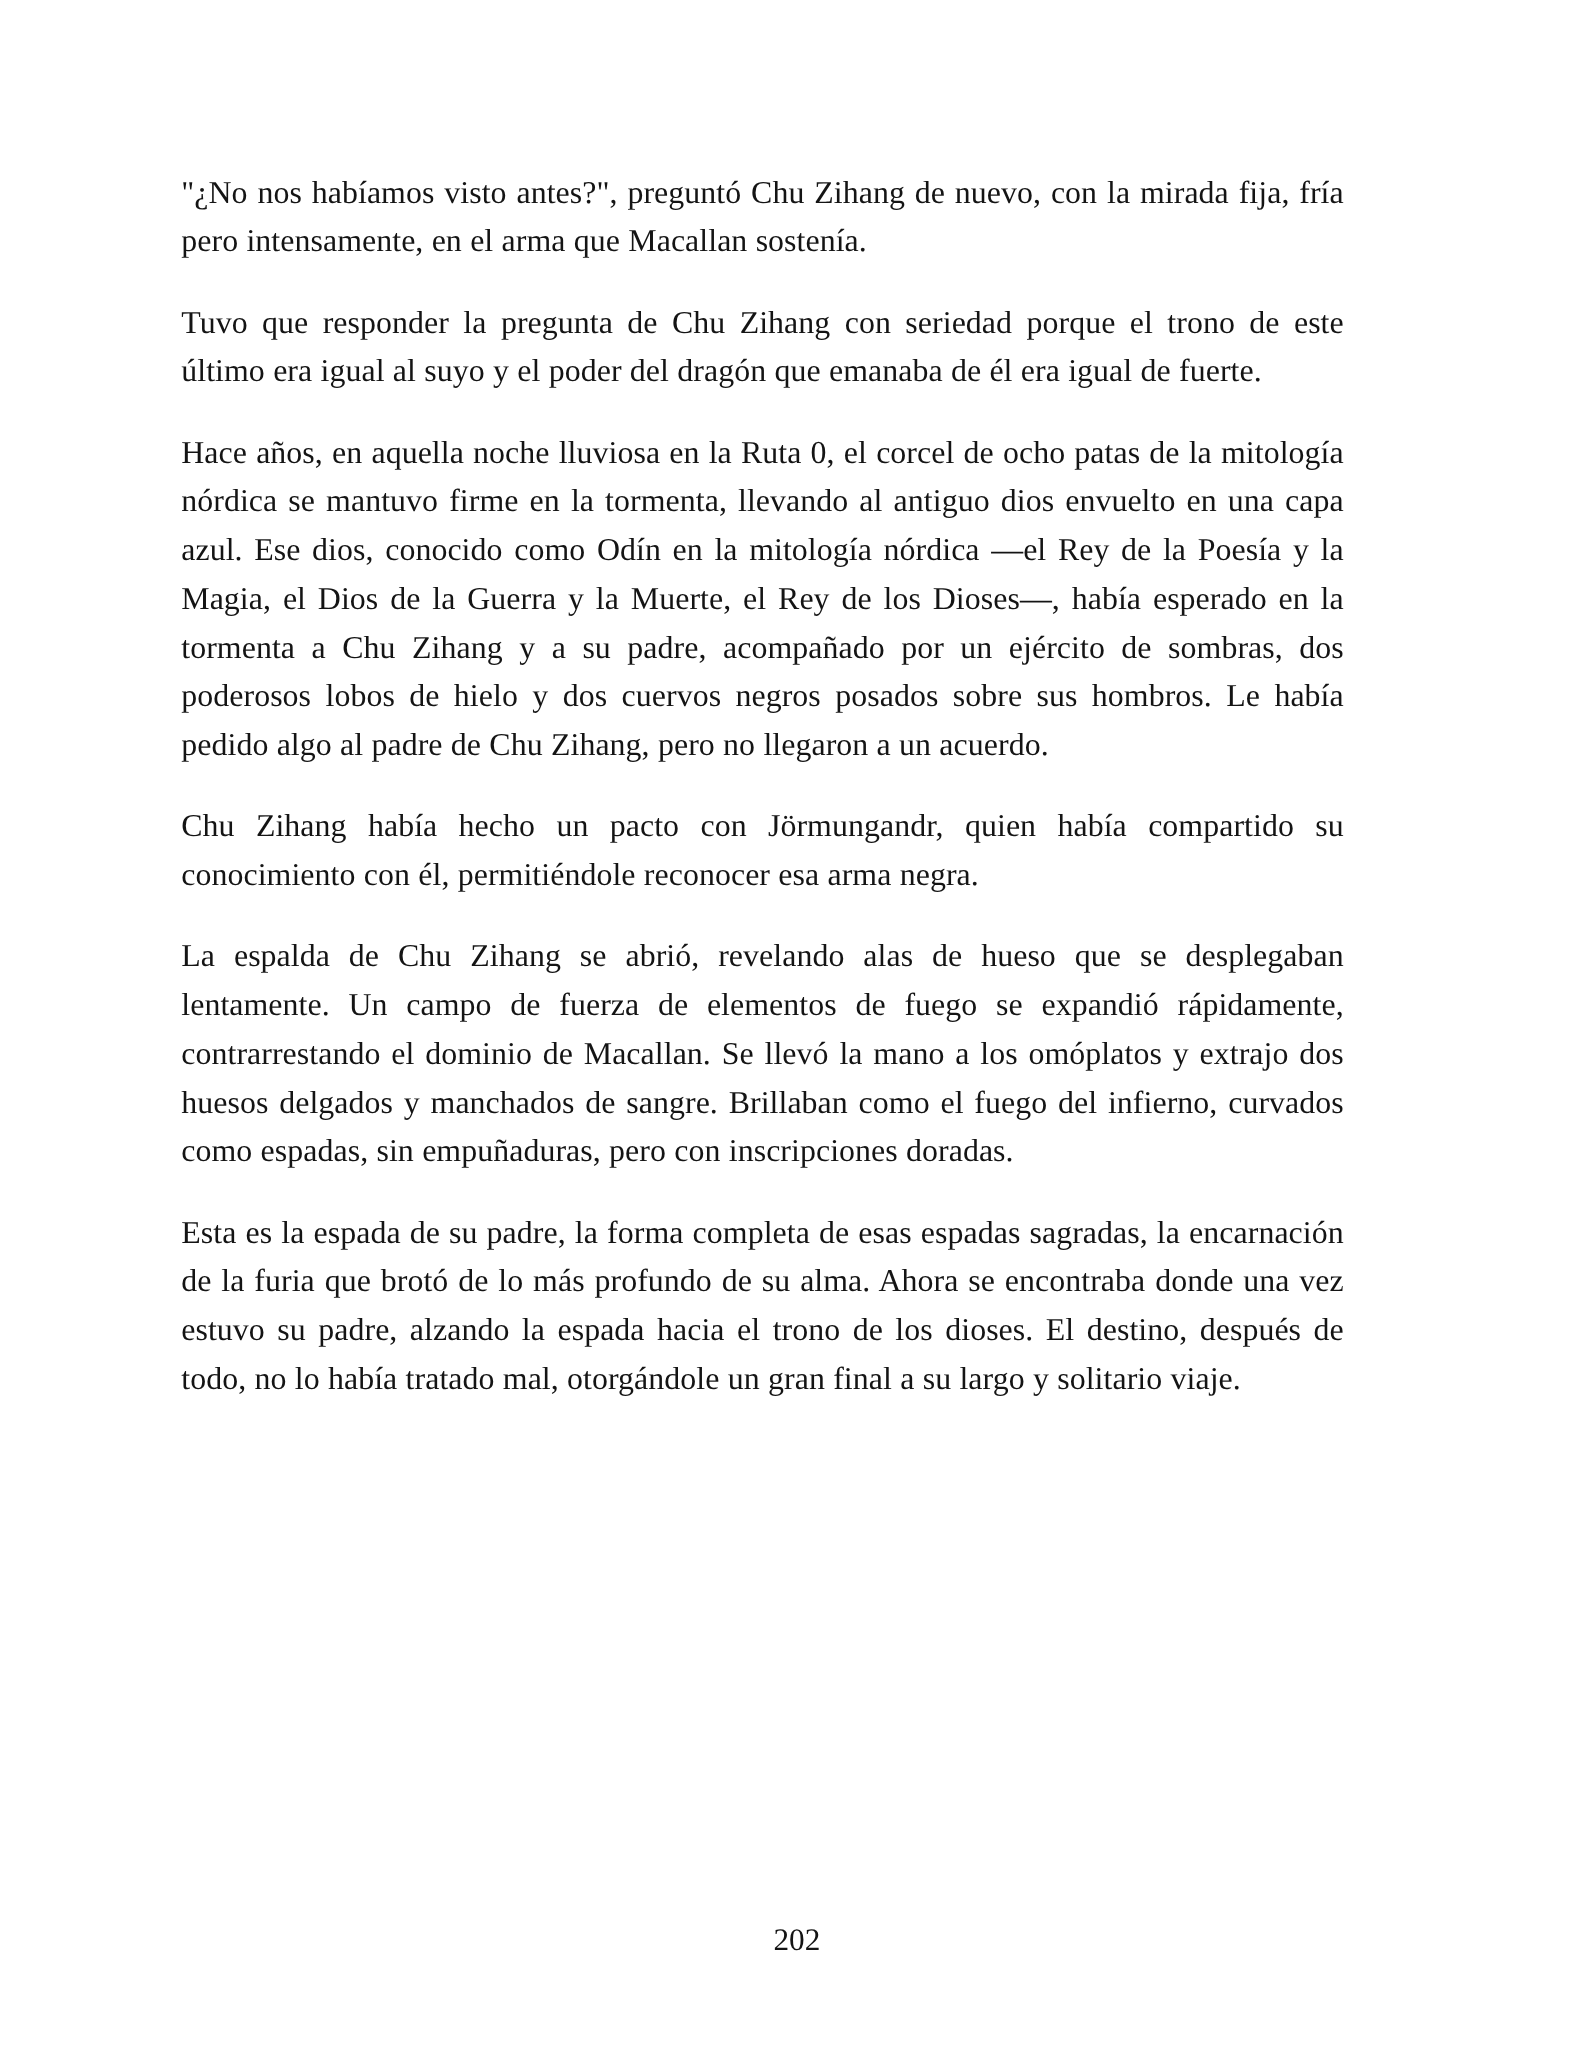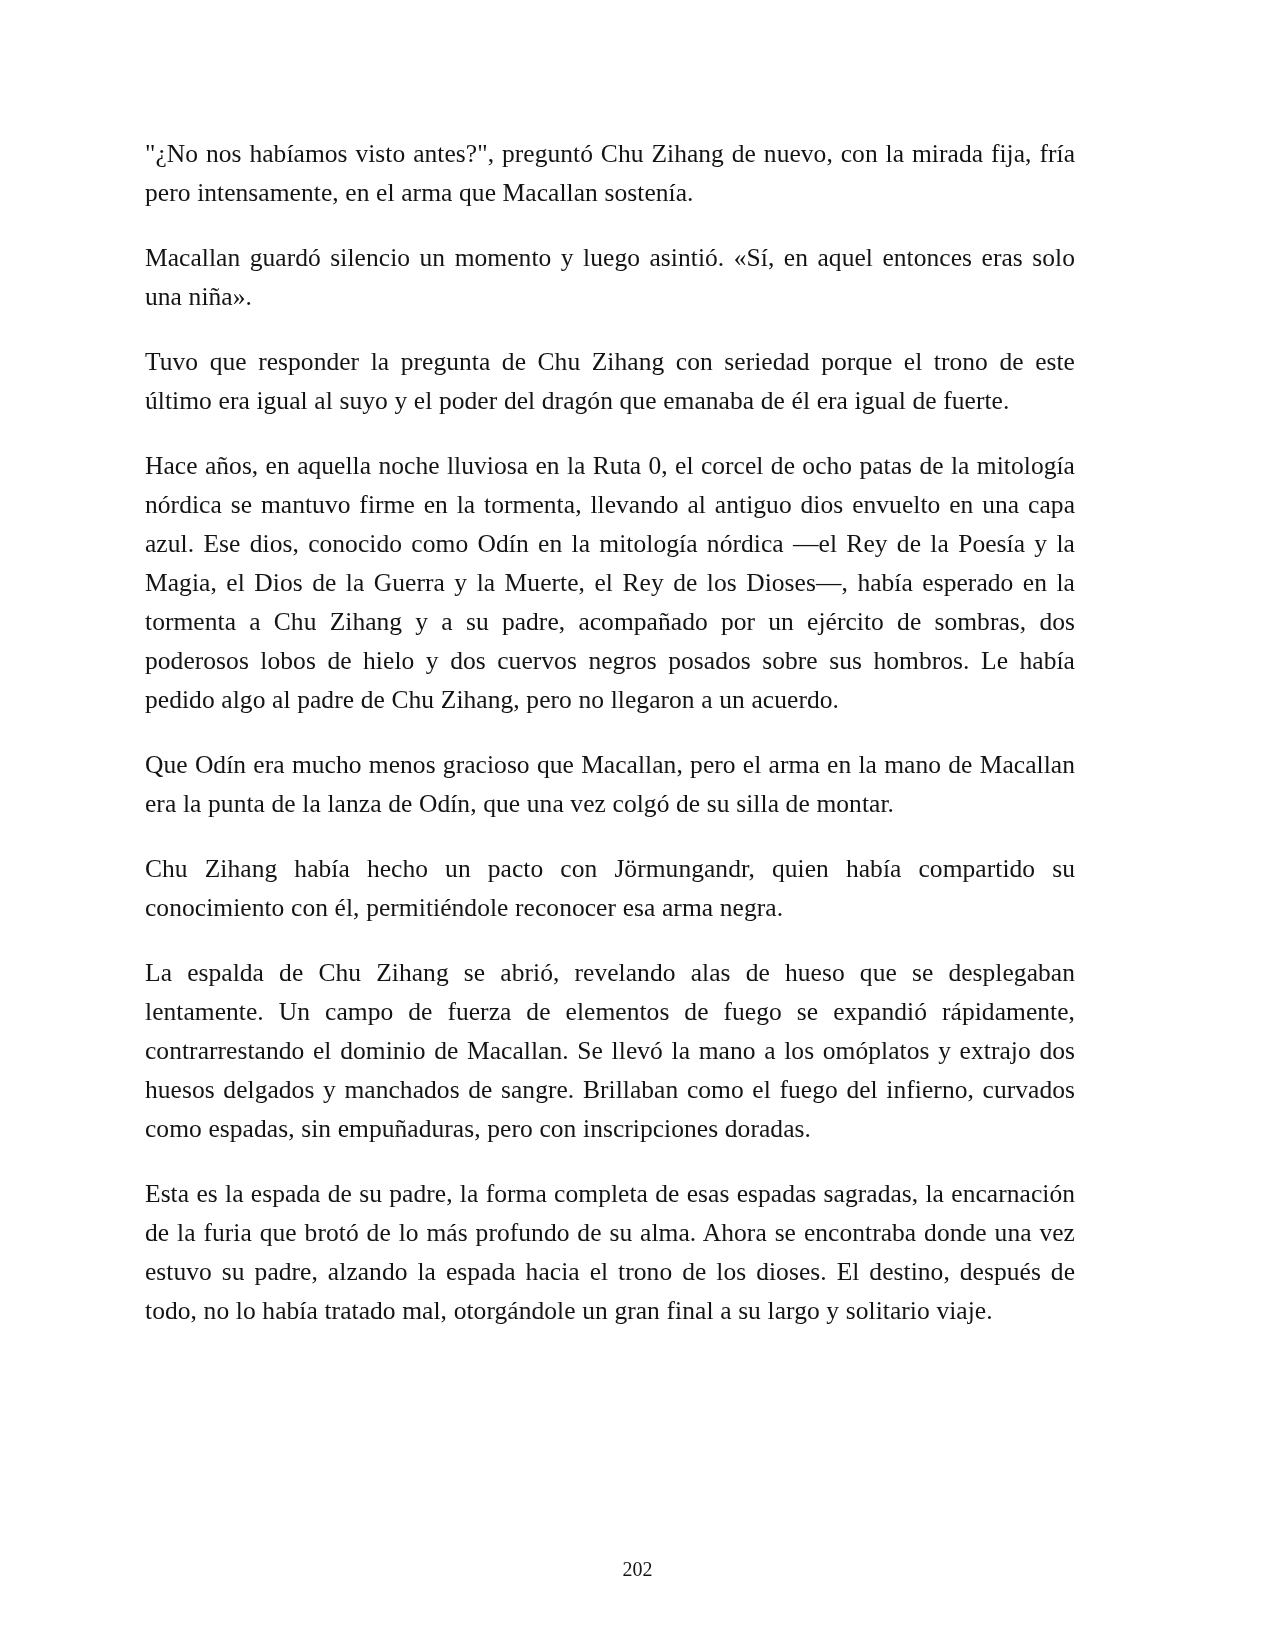"Macallan guardó silencio un momento" p.para { html: <p>Macallan guardó silencio un momento y luego asintió. «Sí, en aquel entonces eras solo una niña».</p> -> none }
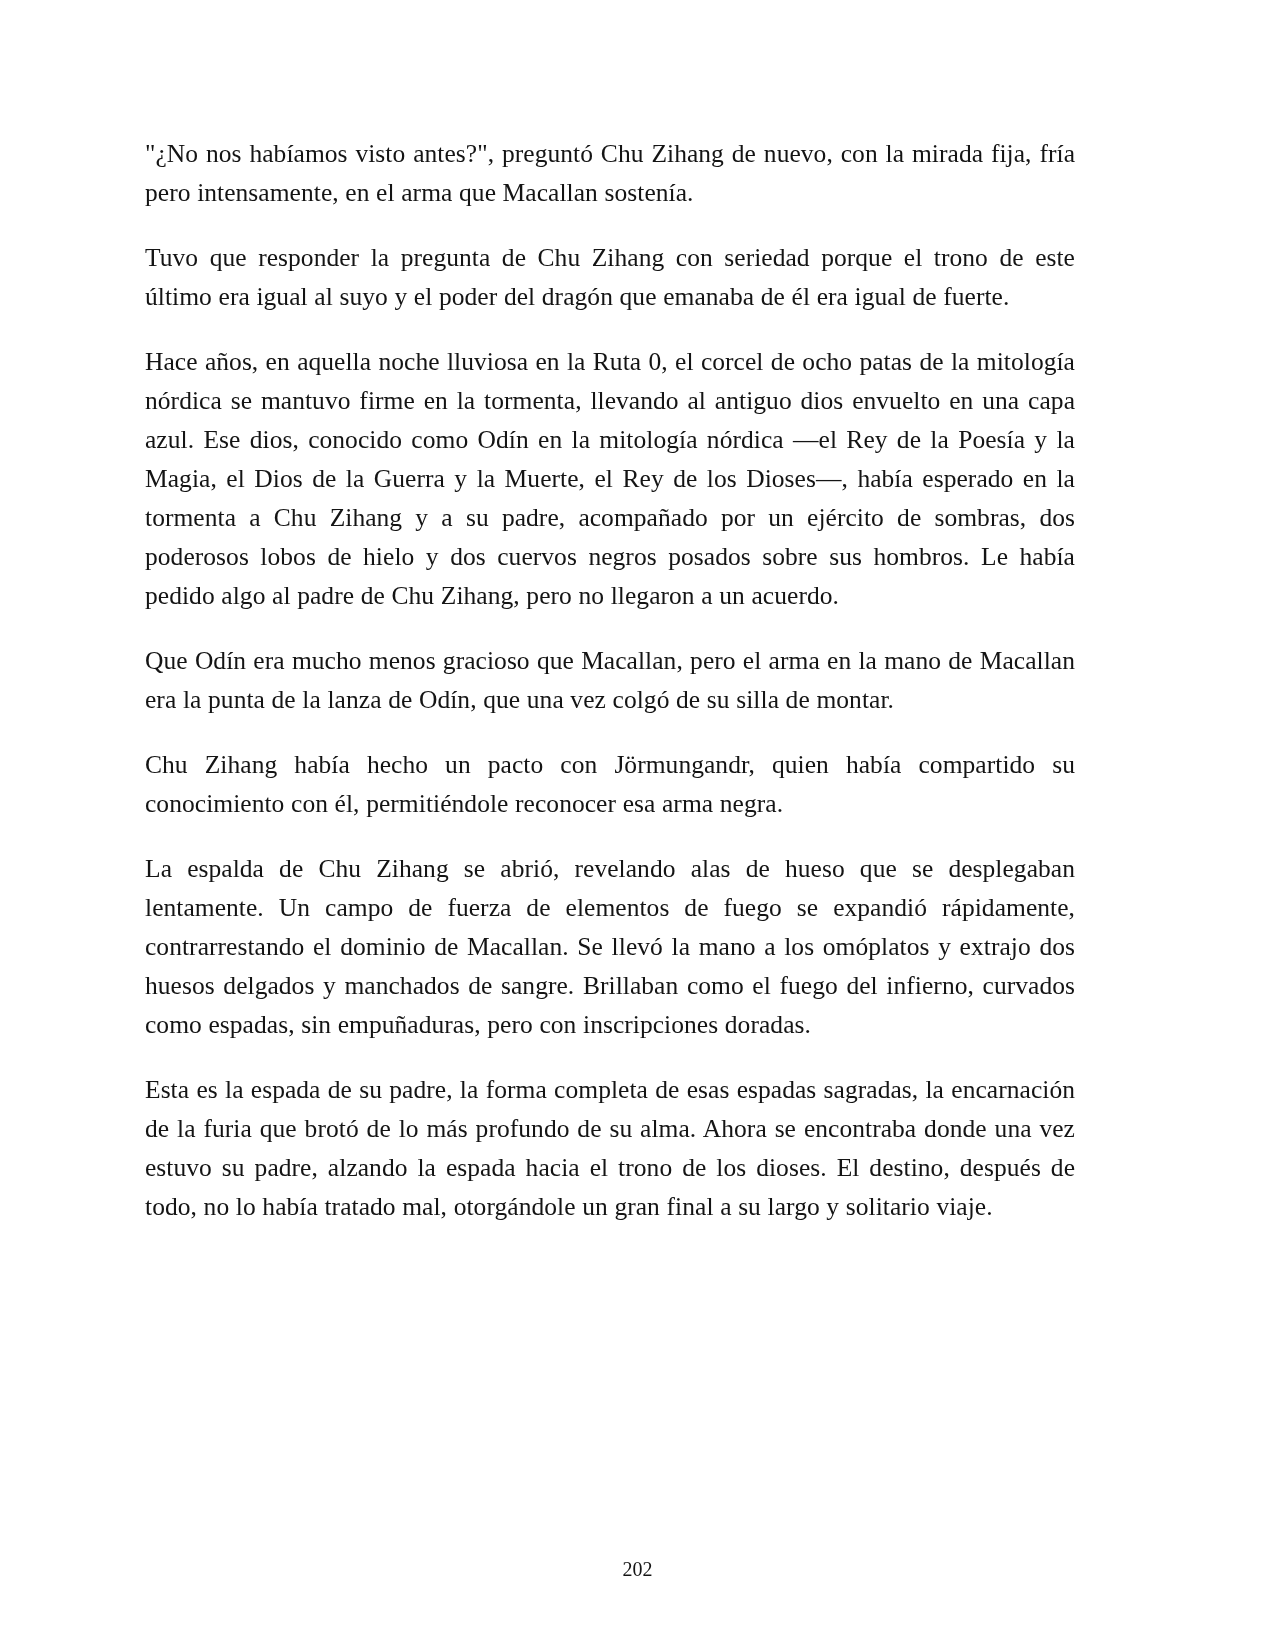"Que Odín era mucho menos" p.para { html: <p>Que Odín era mucho menos gracioso que Macallan, pero el arma en la mano de Macallan era la punta de la lanza de Odín, que una vez colgó de su silla de montar.</p> -> none }
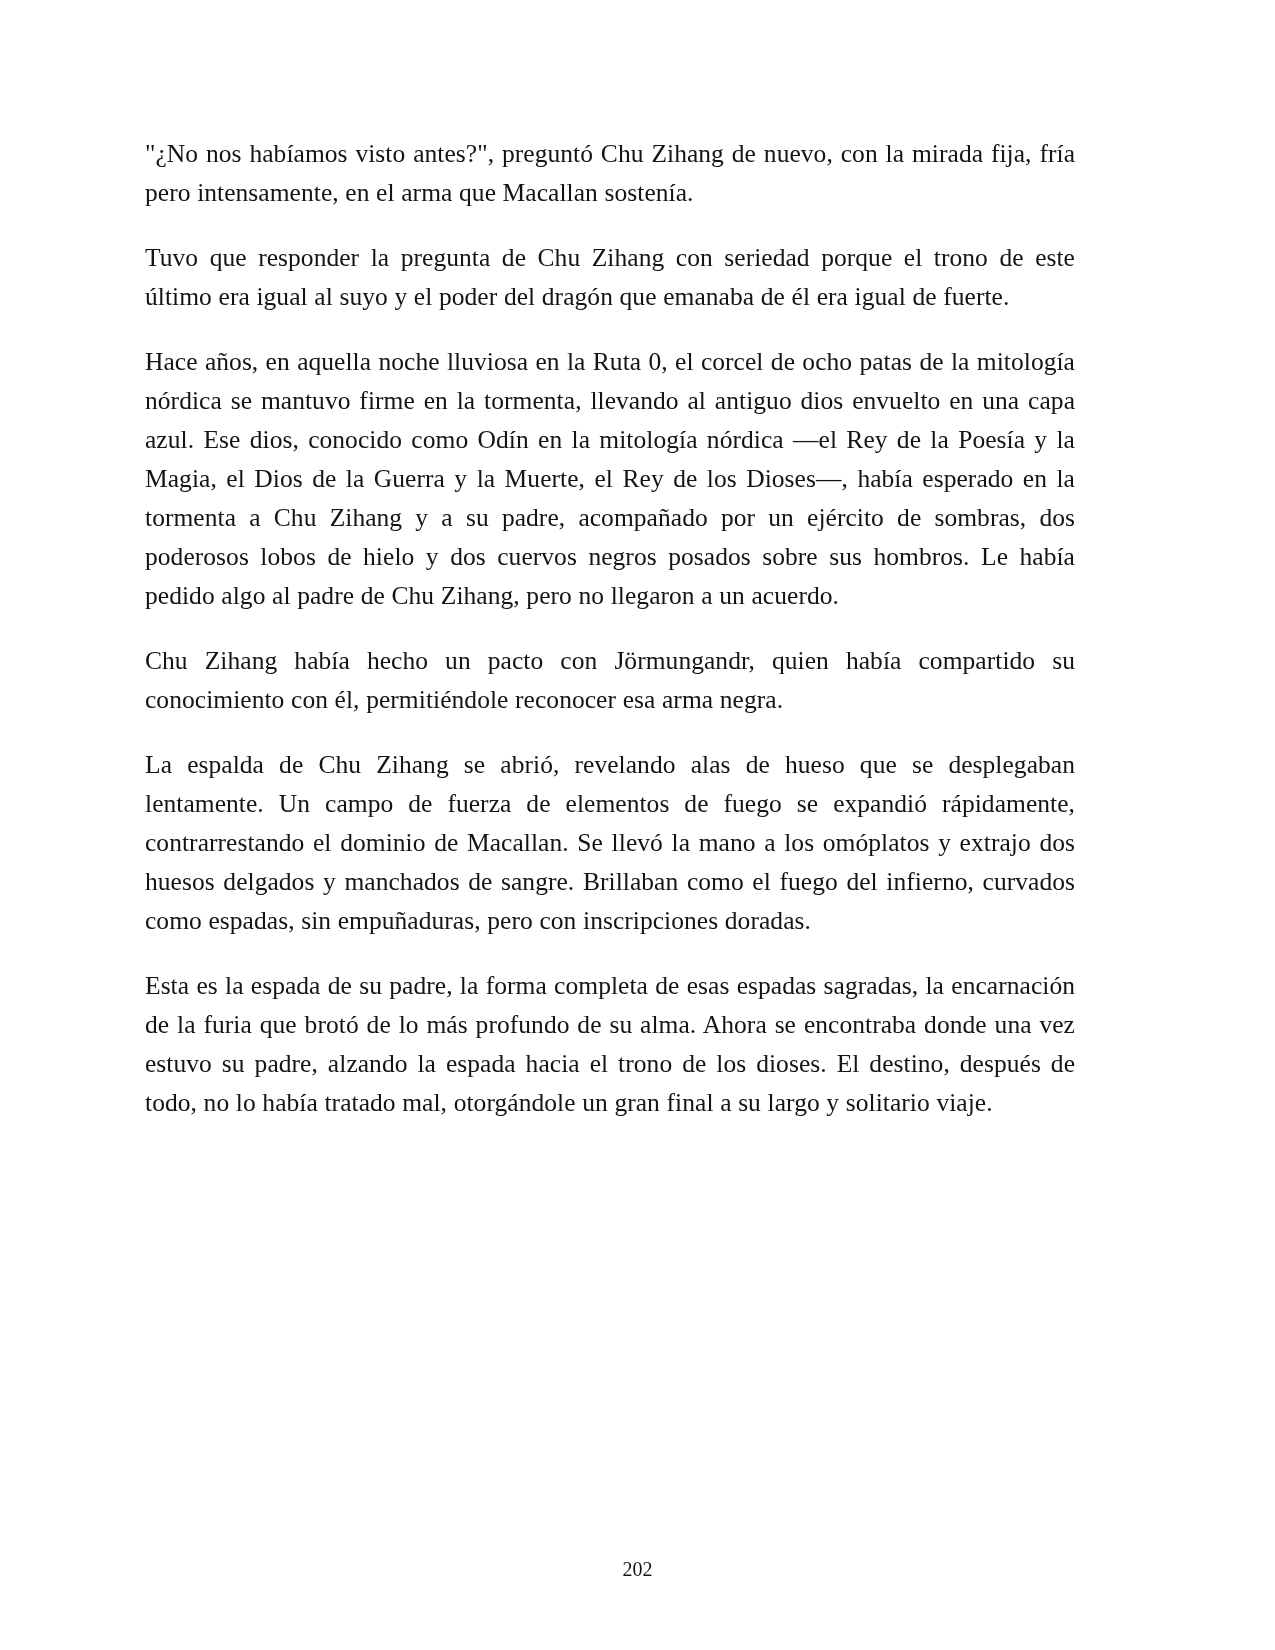"202" .page-number { font-size: 20px -> 25px; margin-top: 16px -> none }
